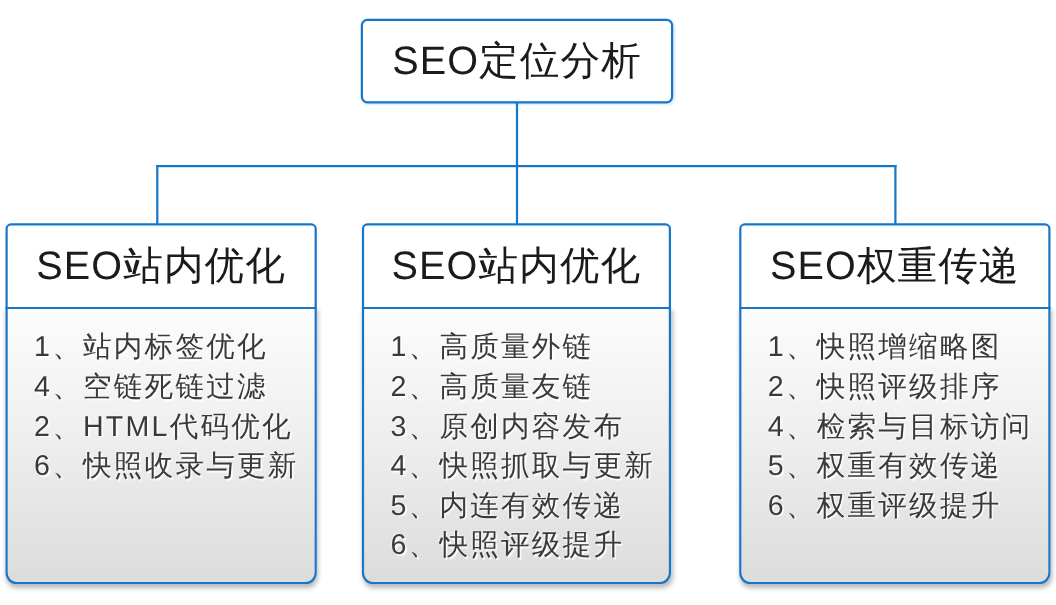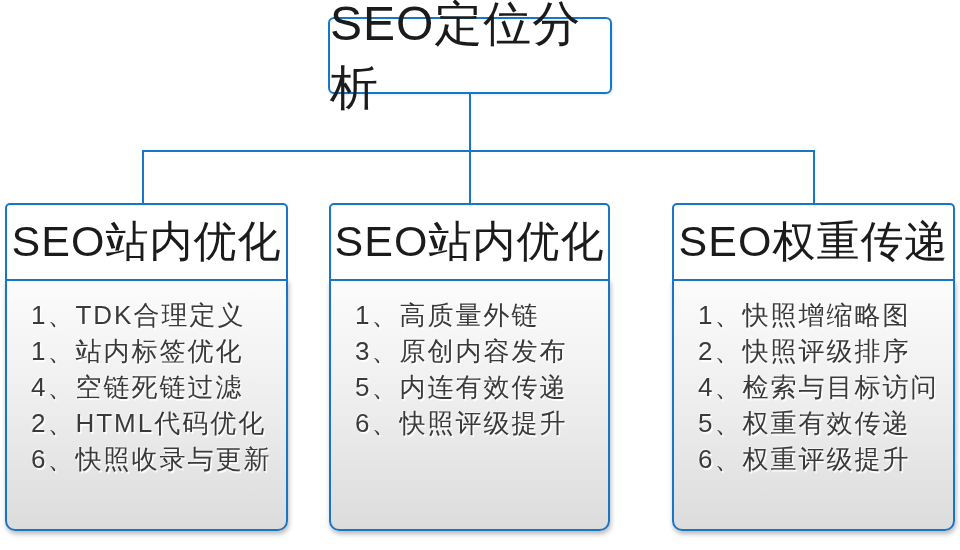"SEO定位分析" .root-node { font-size: 48px -> 36px }
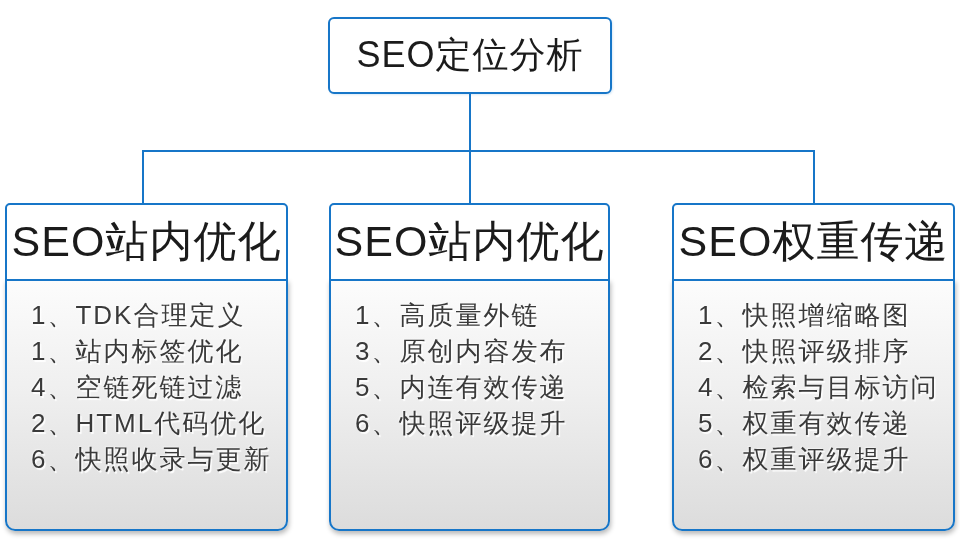"SEO站内优化" .col-header { font-size: 43px -> 36px }
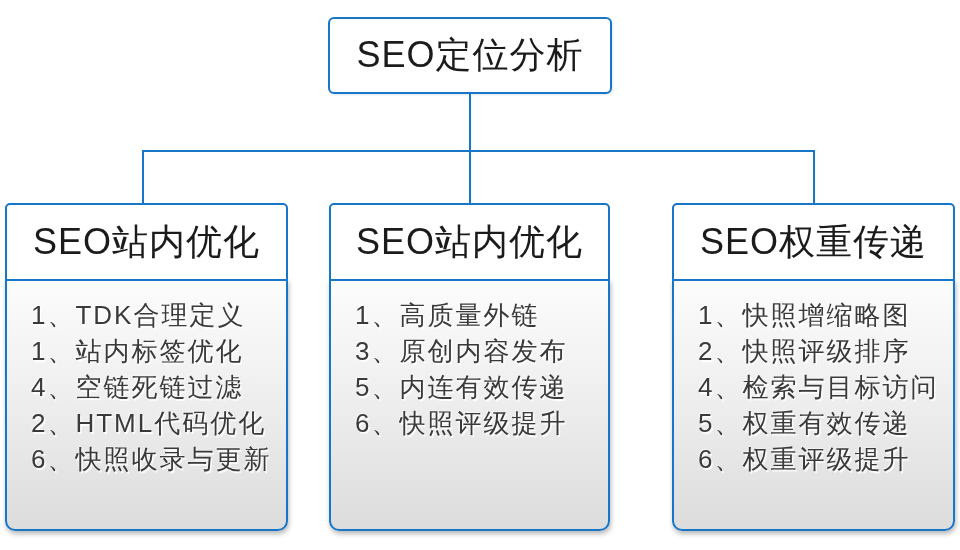"1、TDK合理定义" div.list-item { html: <div>1、TDK合理定义</div> -> none }
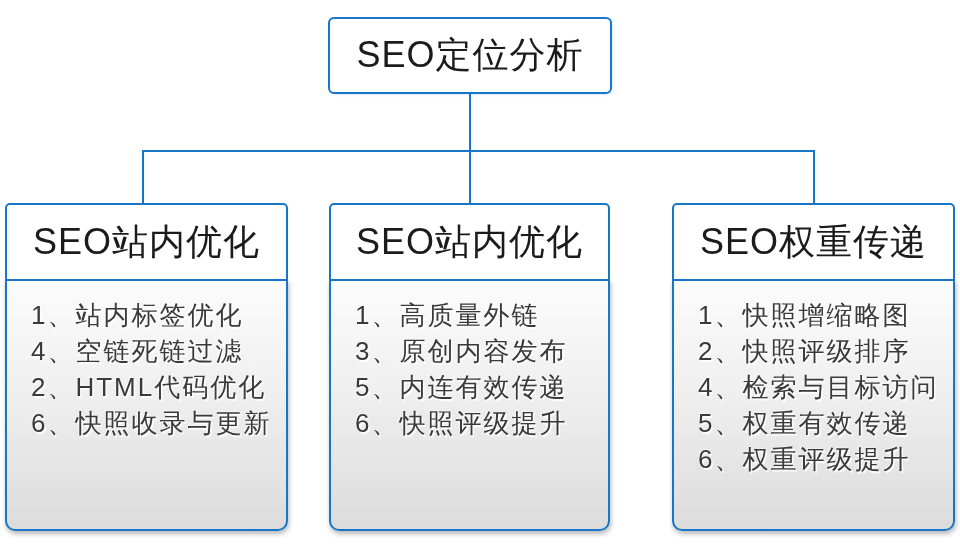"2、高质量友链" div.list-item { html: none -> <div>2、高质量友链</div> }
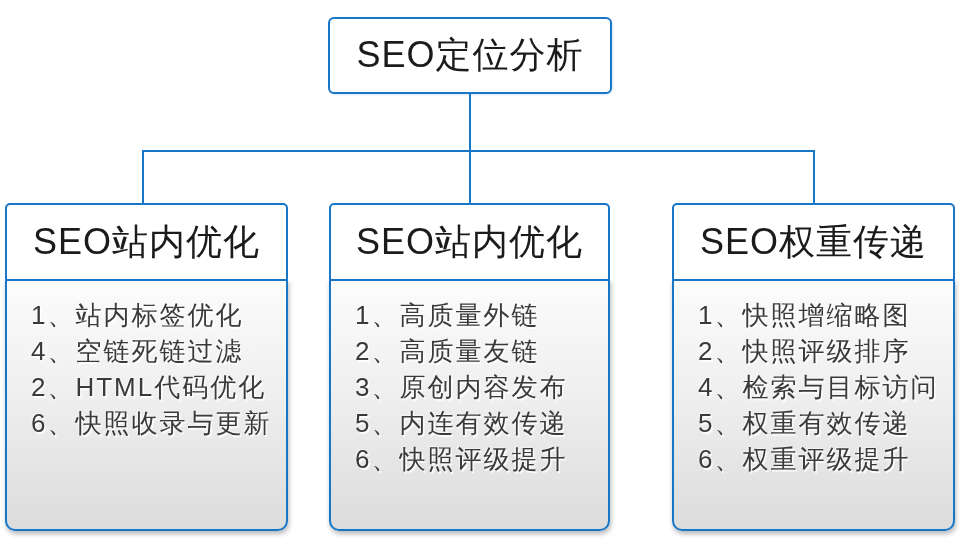"4、快照抓取与更新" div.list-item { html: none -> <div>4、快照抓取与更新</div> }
